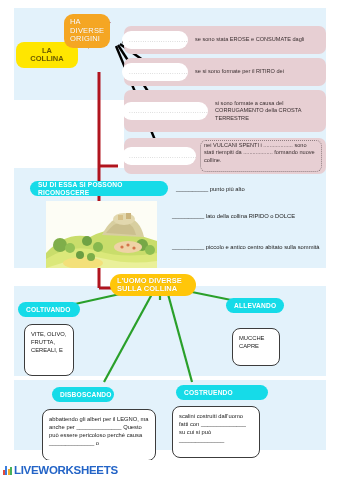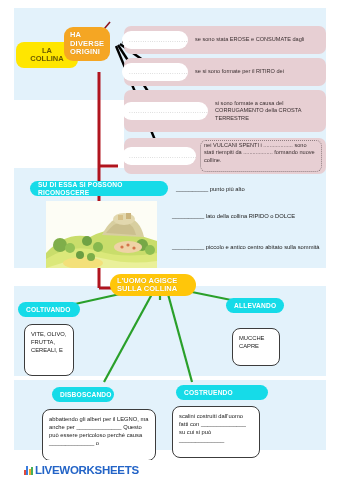"HA DIVERSE ORIGINI" .pill-orange { font-weight: bold -> normal; margin-top: 13px -> none }
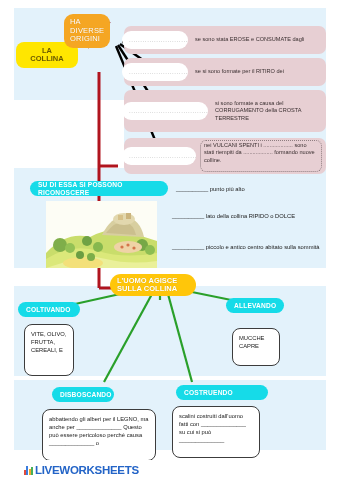"L'UOMO AGISCE SULLA COLLINA" span { text: AGISCE -> DIVERSE }
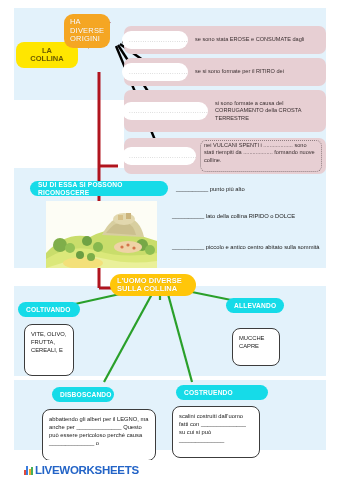"LIVEWORKSHEETS" .footer { margin-left: 21px -> none }
